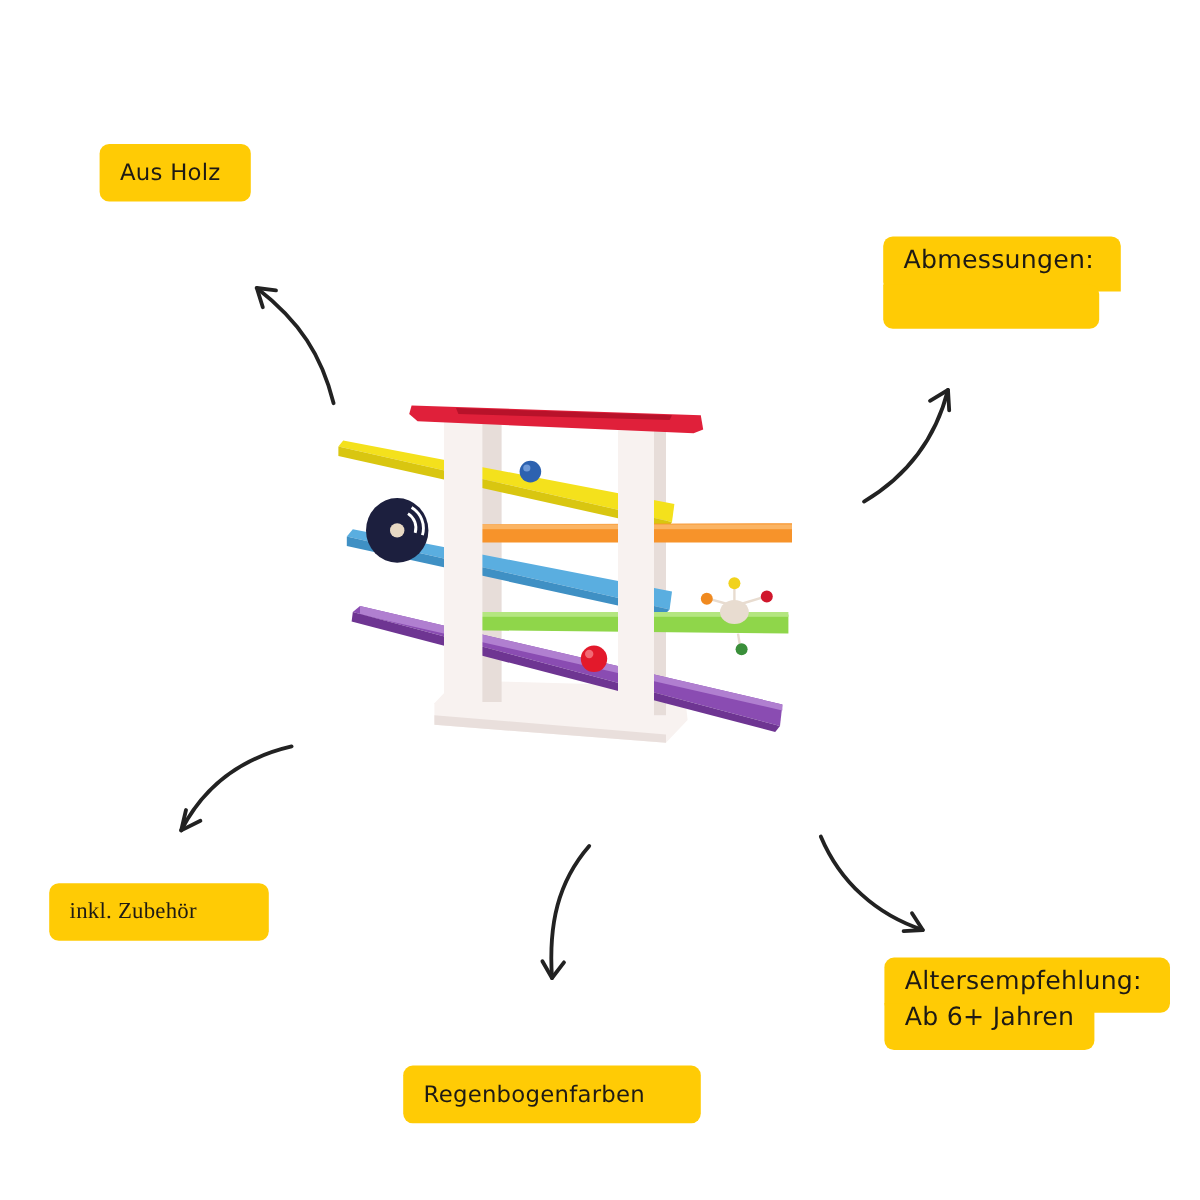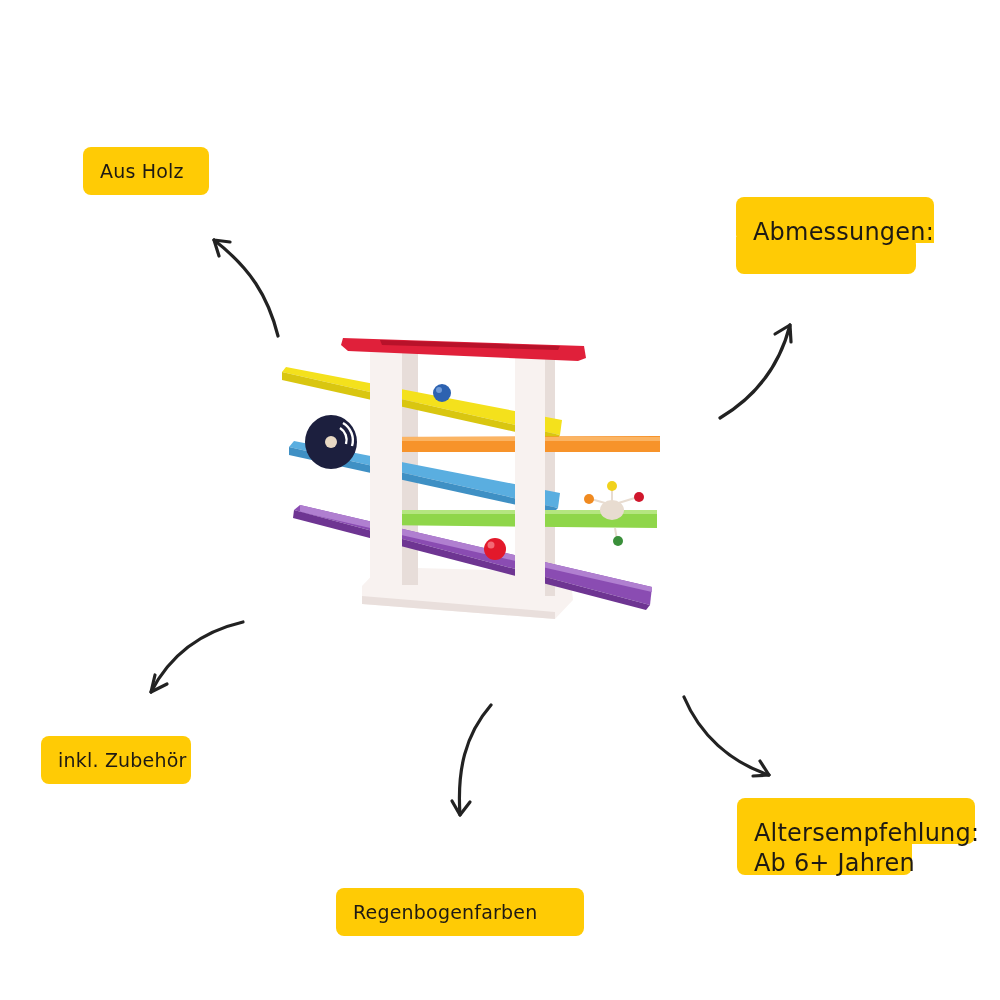"Aus Holz" div.label { margin-top: 27px -> none }
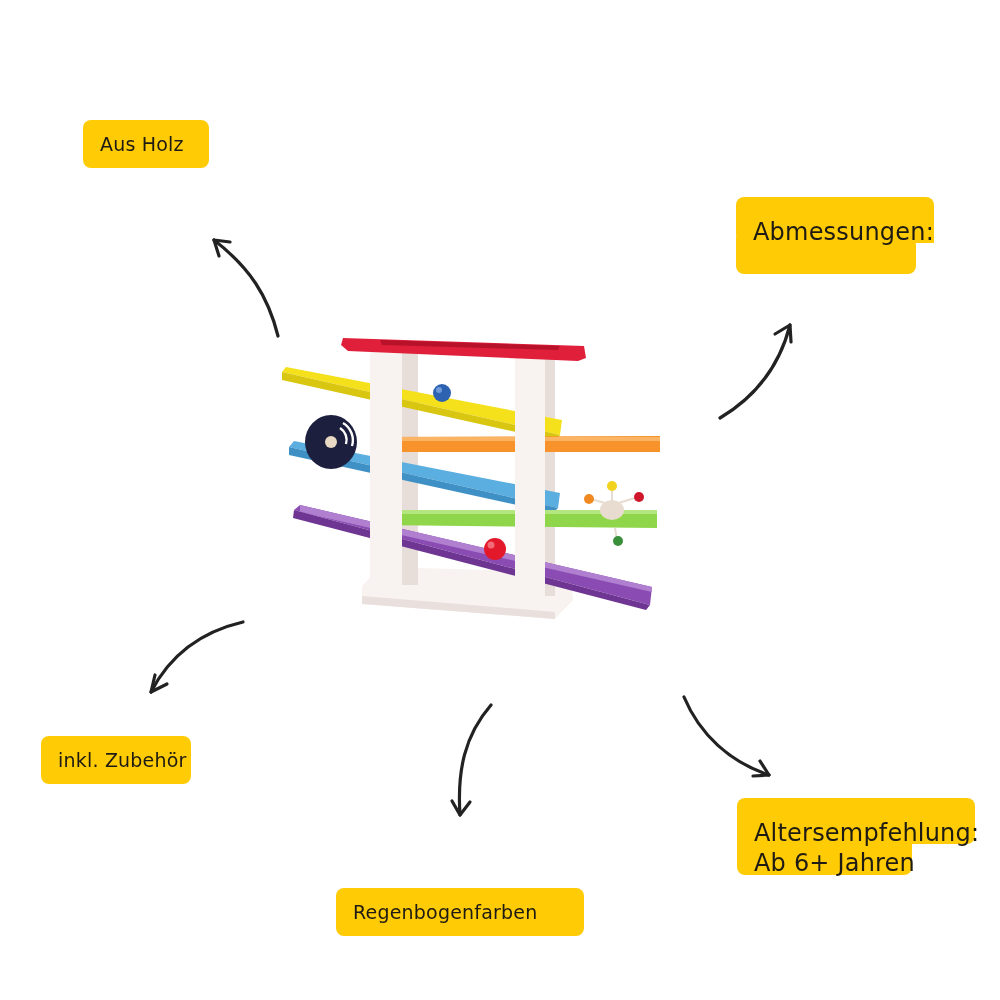"Abmessungen:" .stepped .txt { font-size: 24px -> 21px; top: 20px -> 4px }
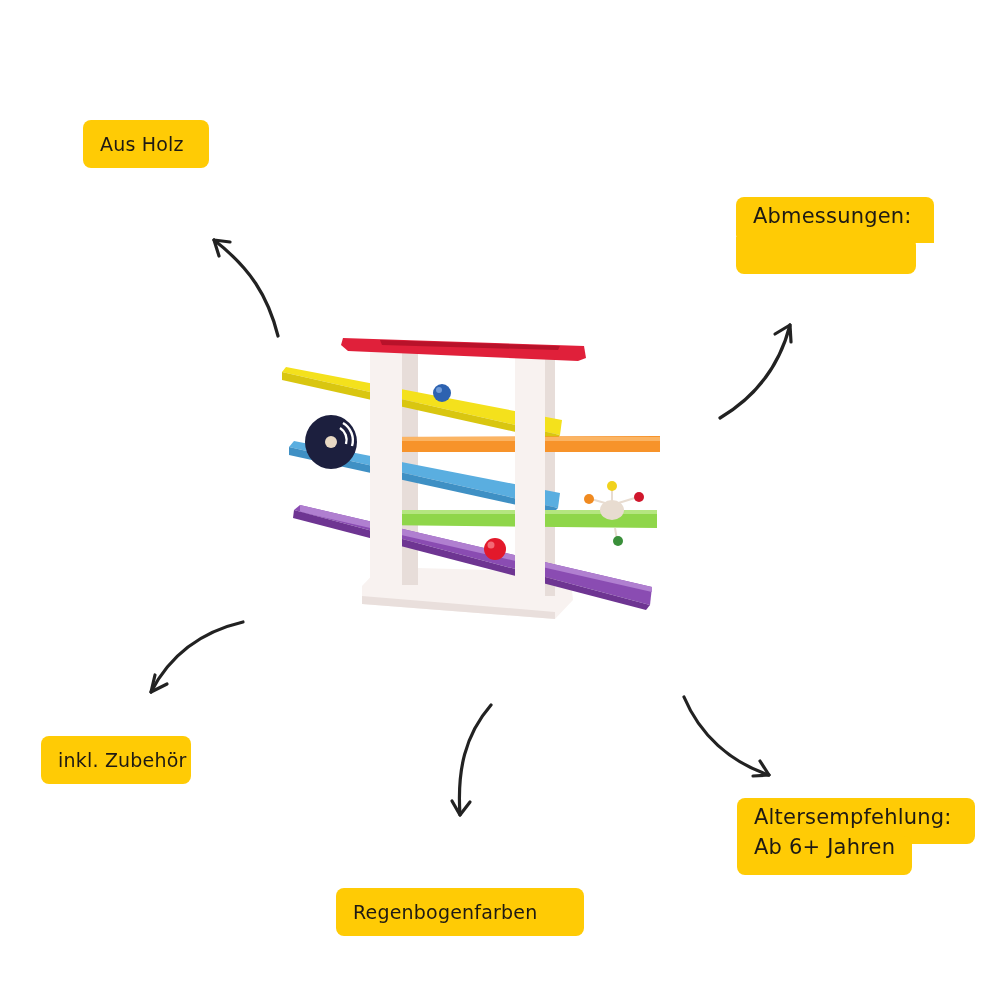"inkl. Zubehör" div.label { font-family: none -> Liberation Serif, serif; width: 150px -> 183px }
